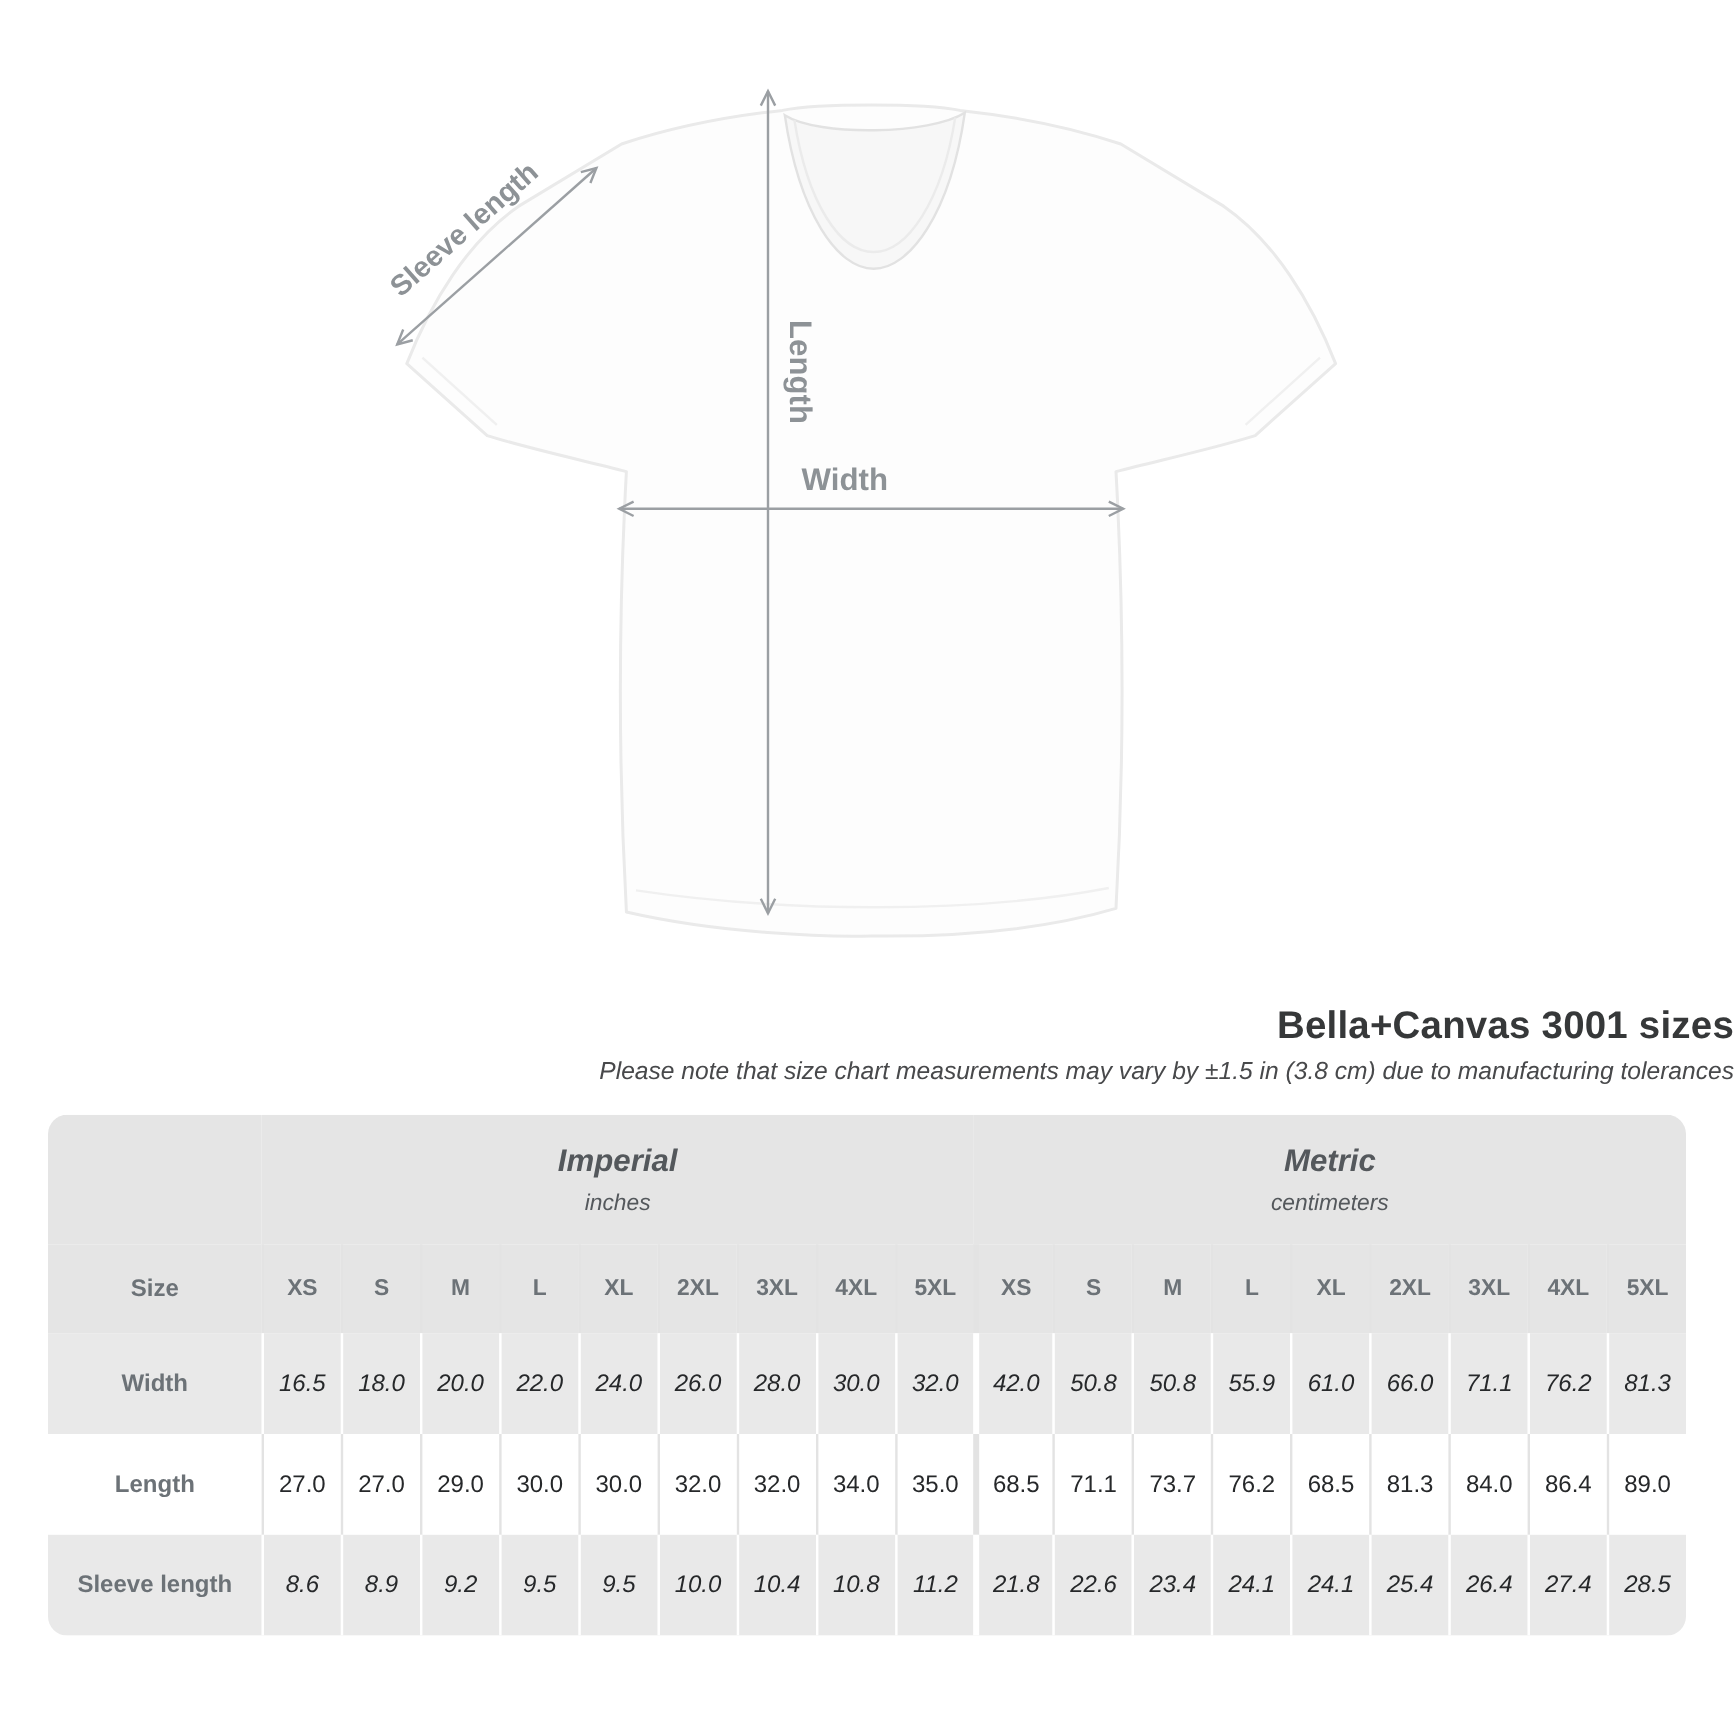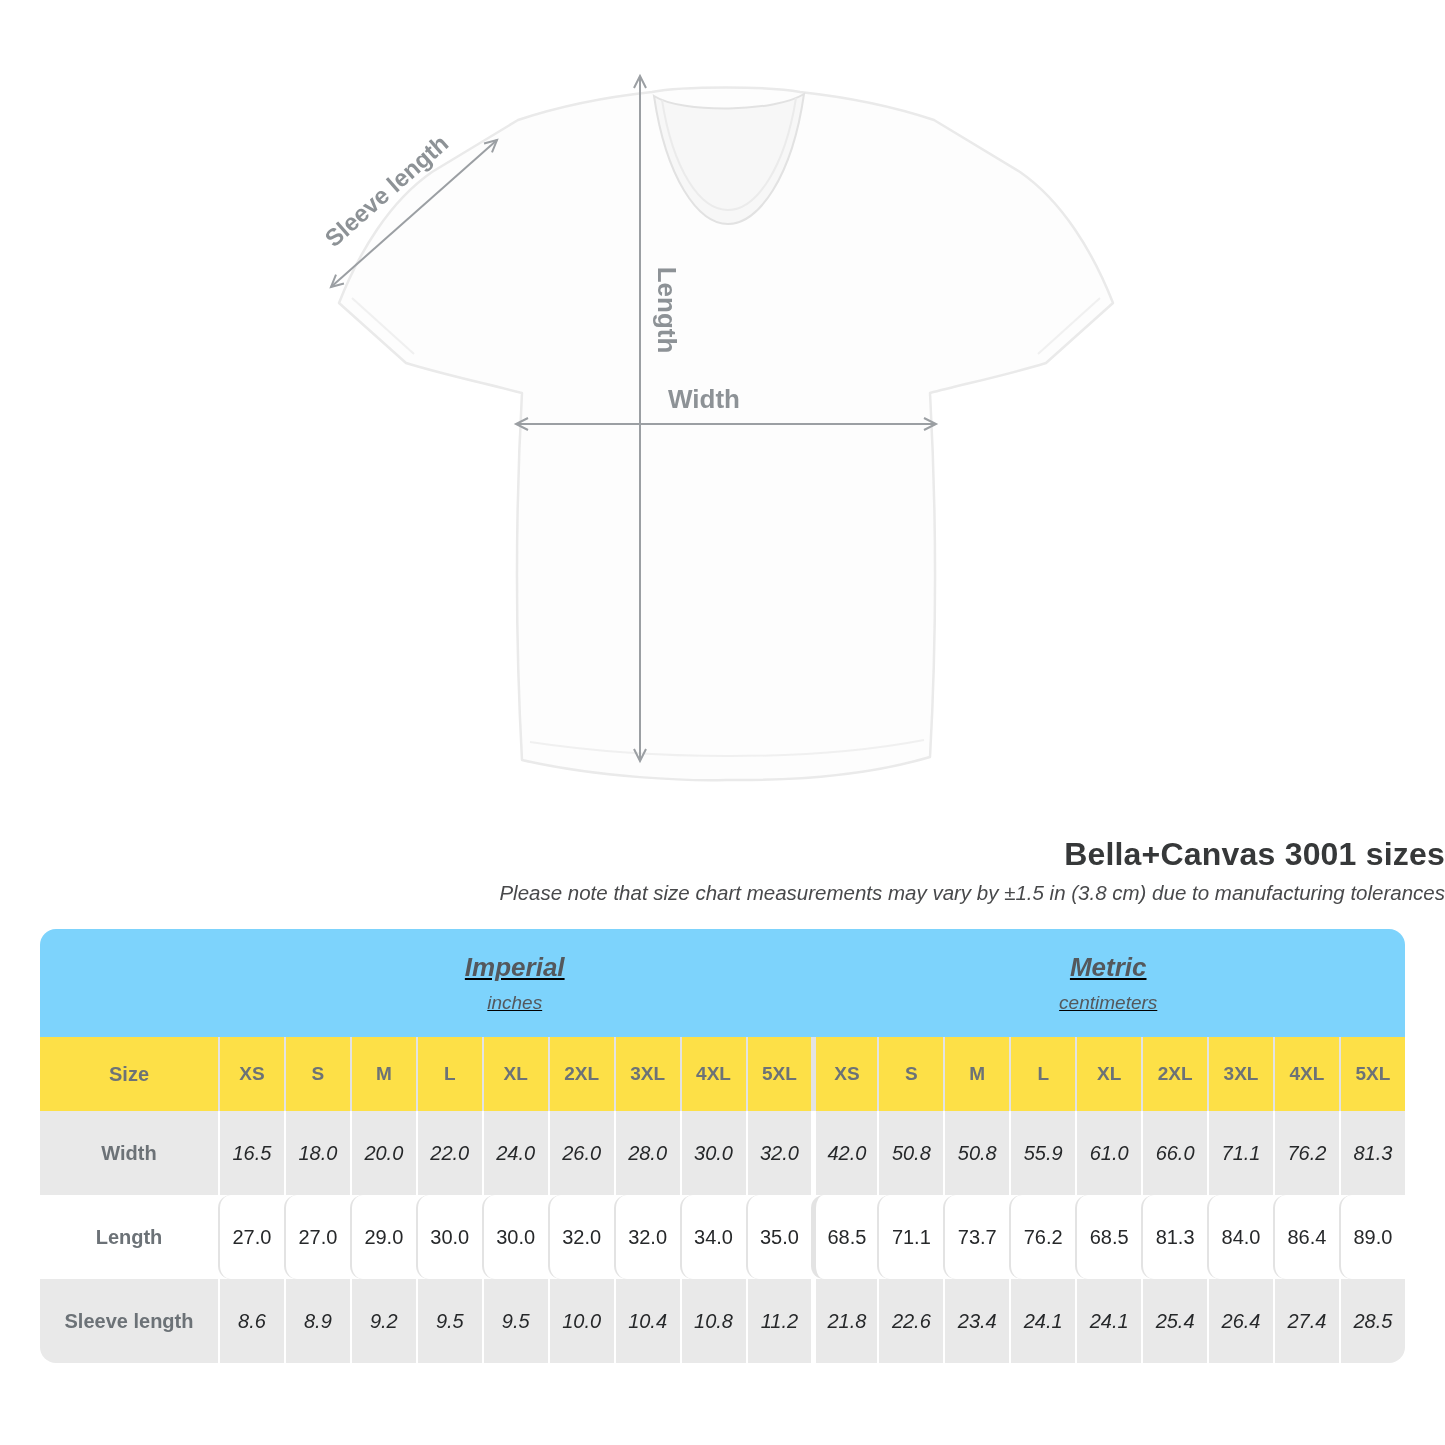"Imperial" tr.band th { background: #7dd3fc -> #e5e5e5; text-decoration: underline -> none }
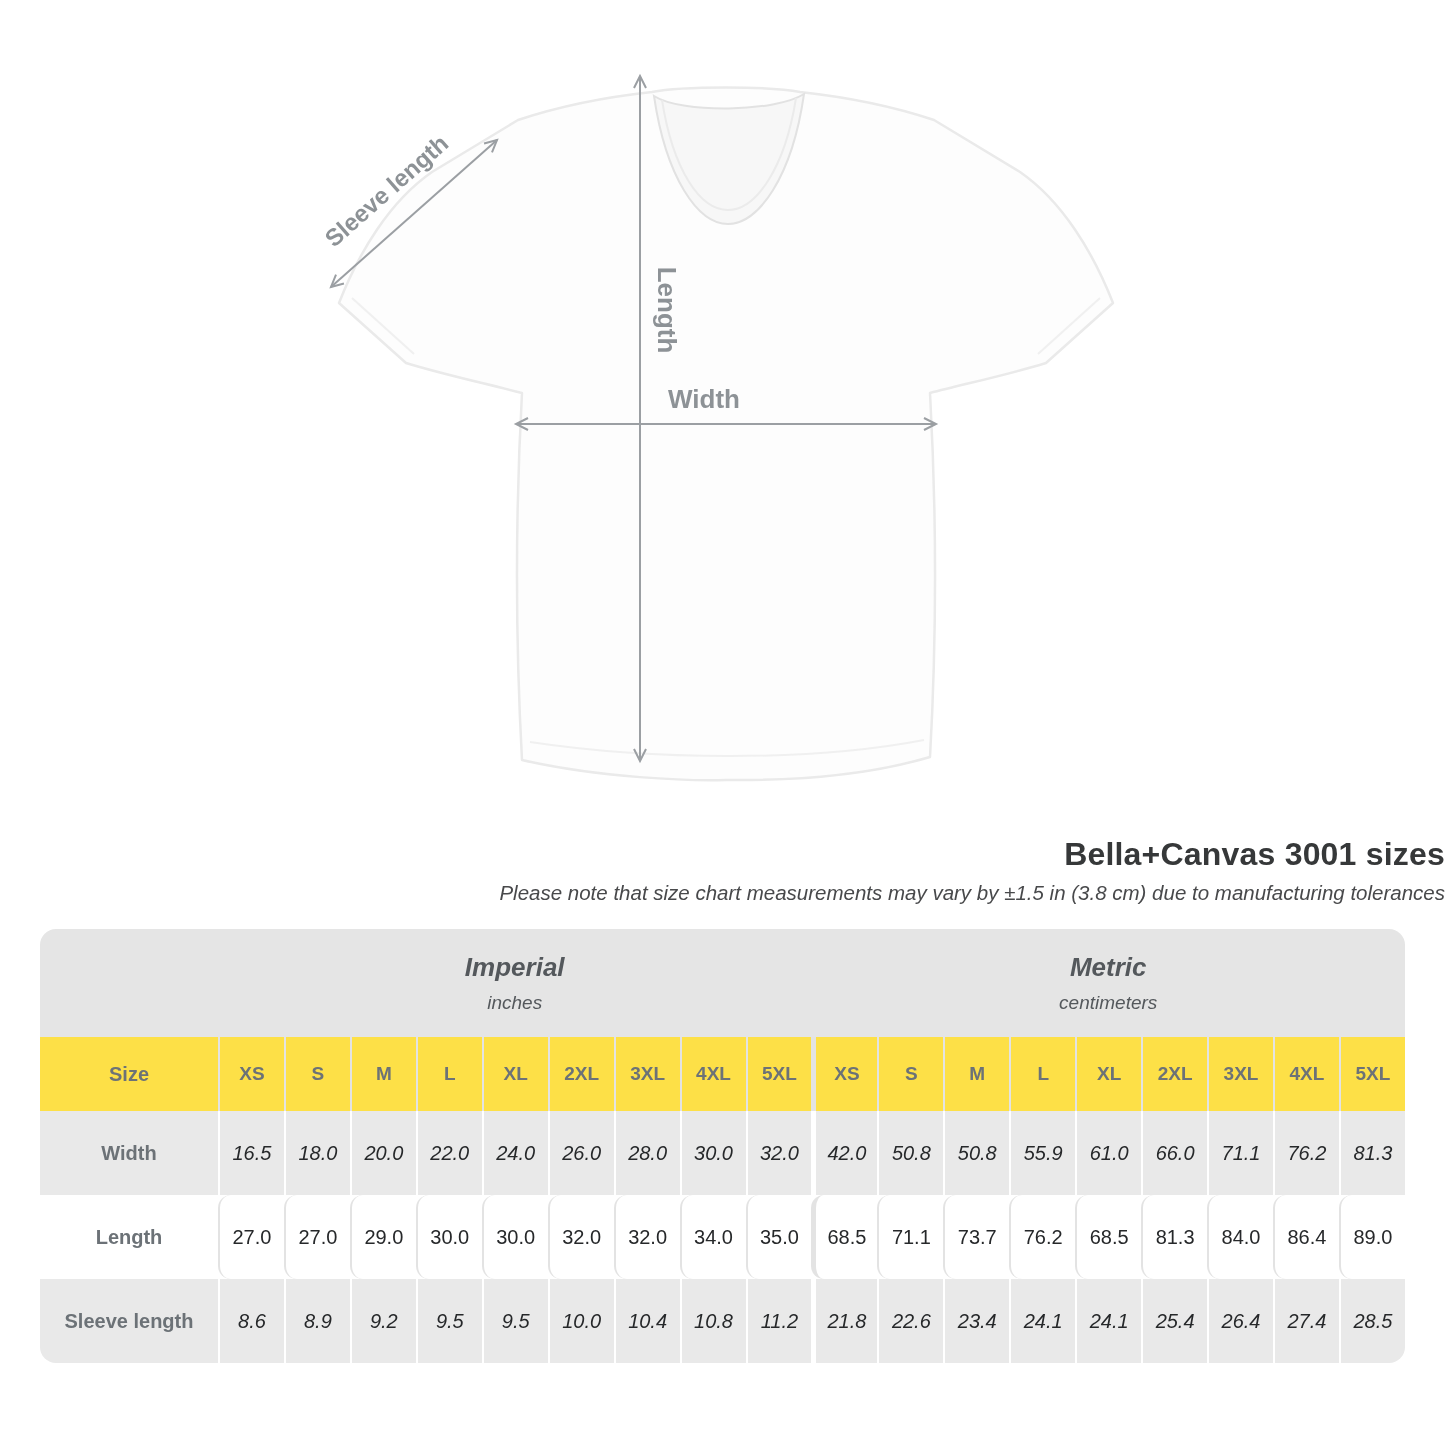"Size" tr.size-row th { background: #fde047 -> #e5e5e5 }
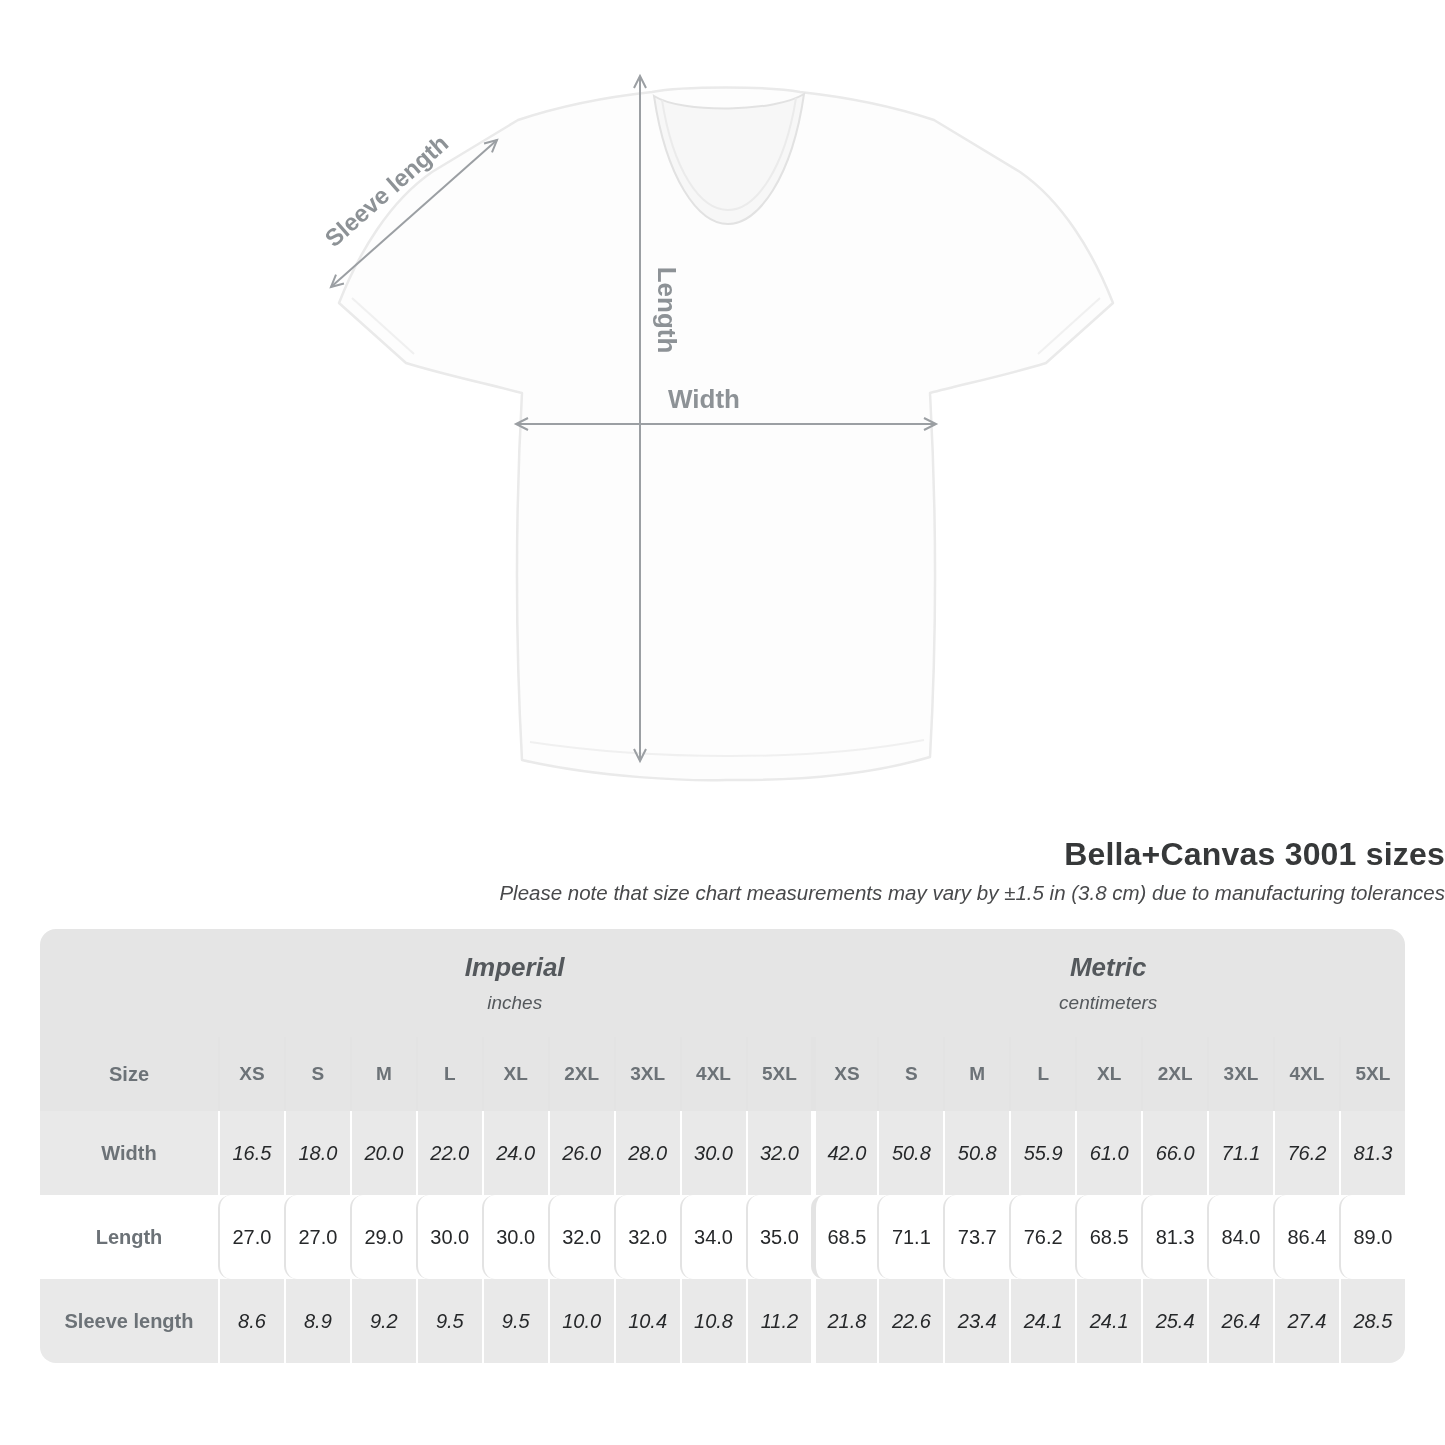"27.0" tr.data-row:not(.alt) td { border-radius: 13px -> none }
